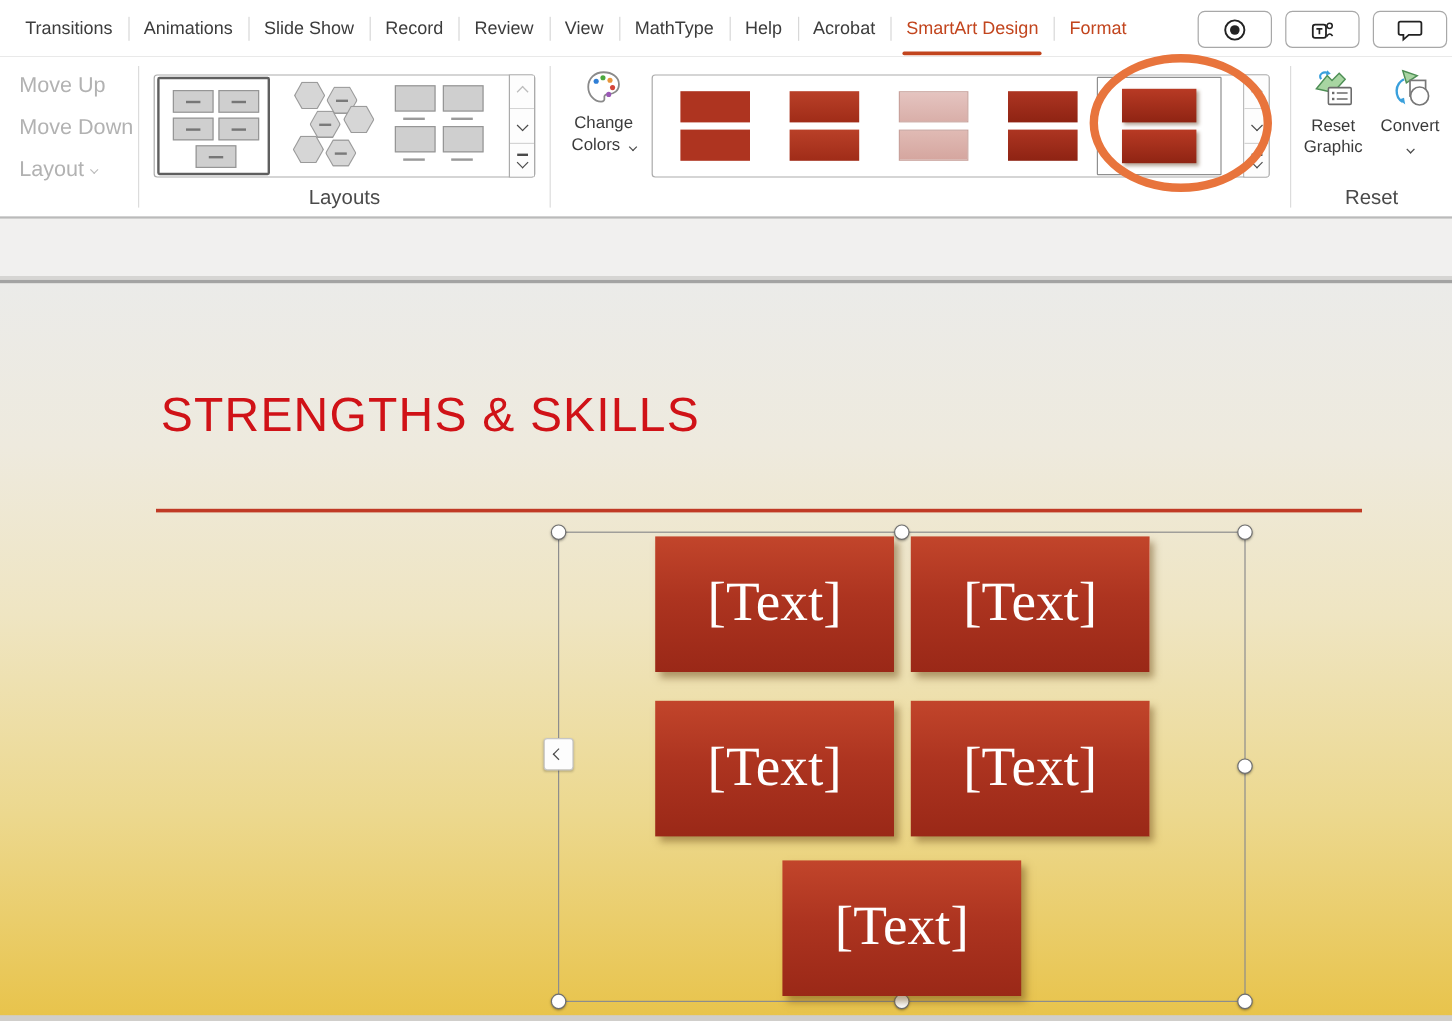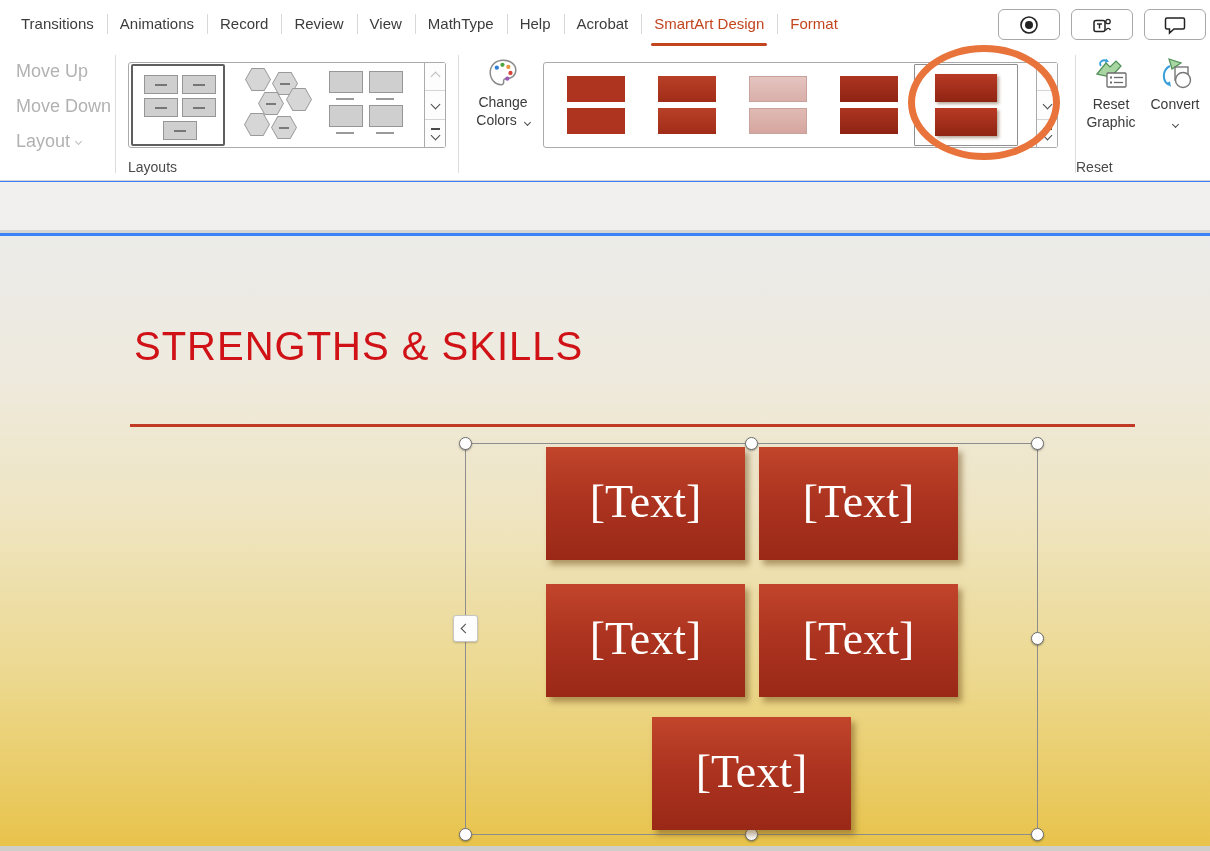"Transitions" #app { background: #3b82f6 -> #a3a3a3 }
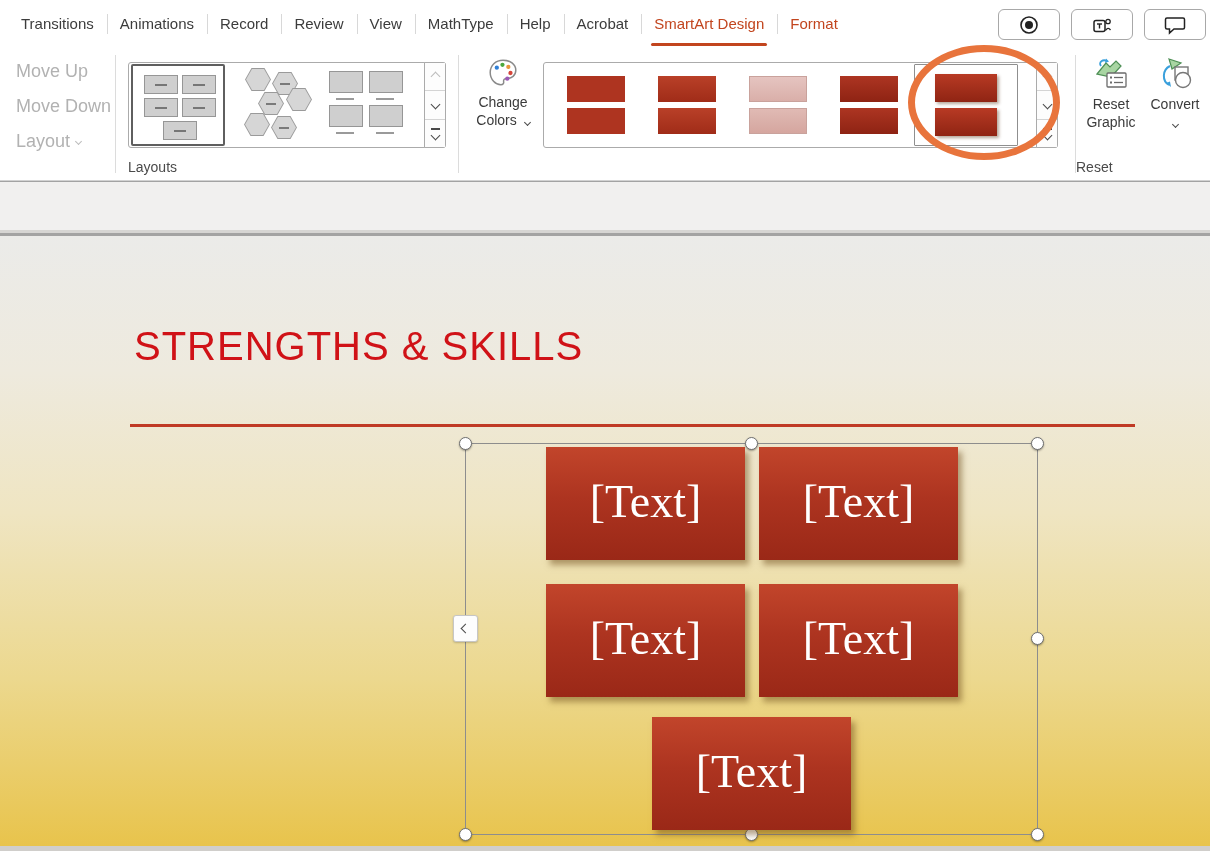"Slide Show" div.tab { html: none -> <div>Slide Show</div> }
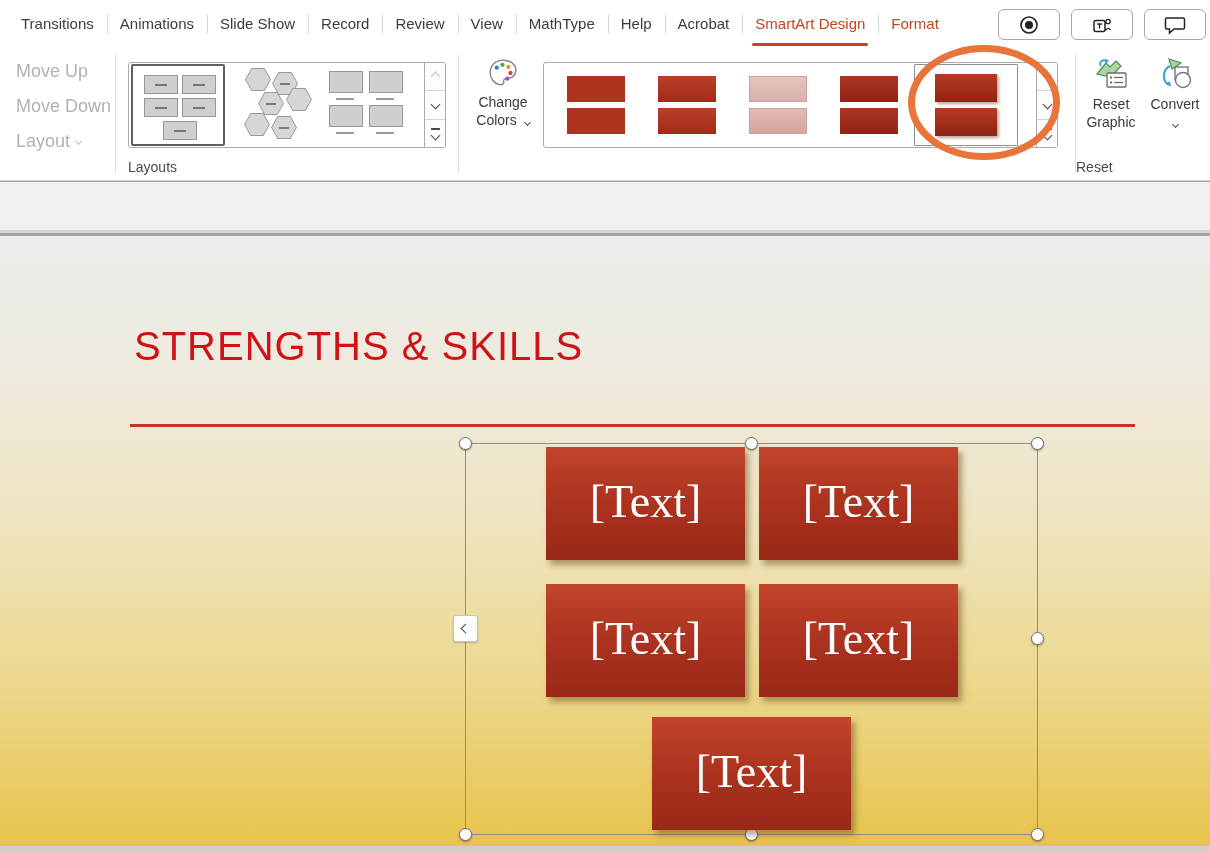"Layouts" .grouplabel { font-size: 14px -> 17px; text-align: none -> center }
